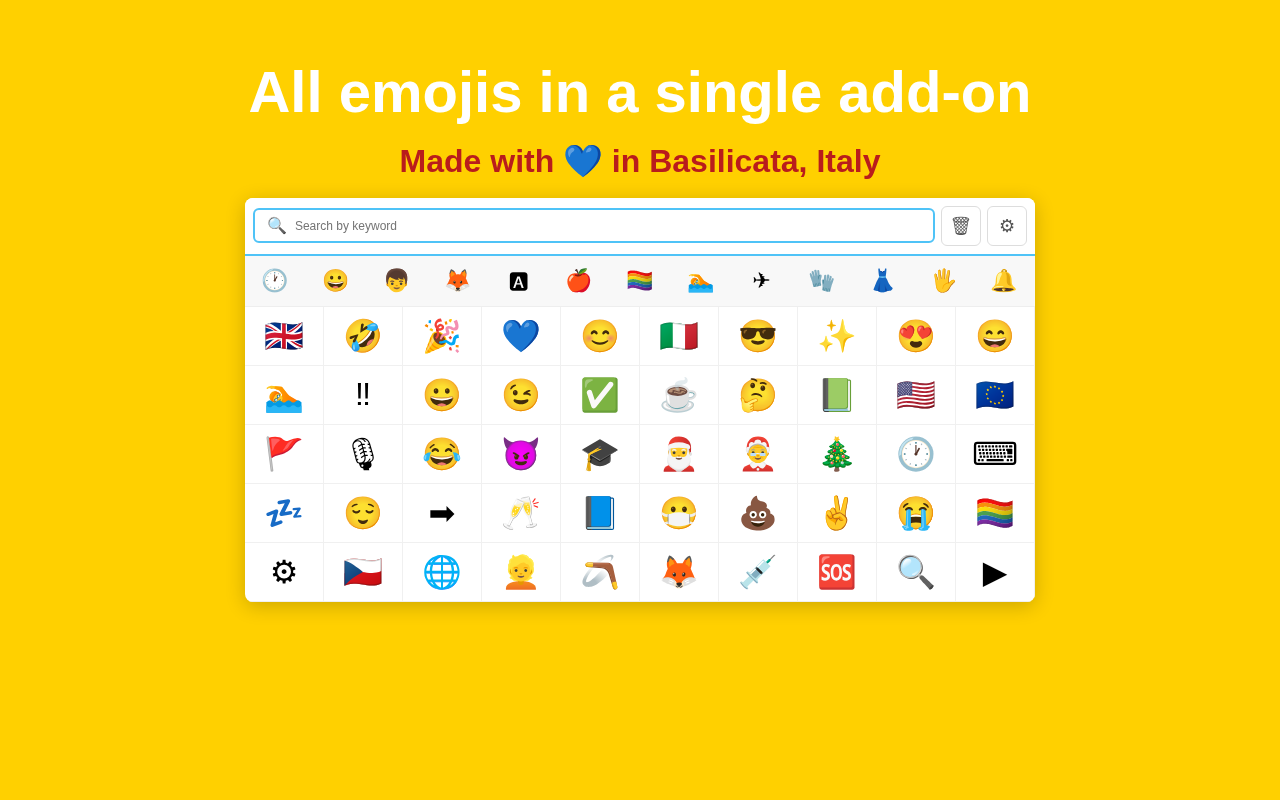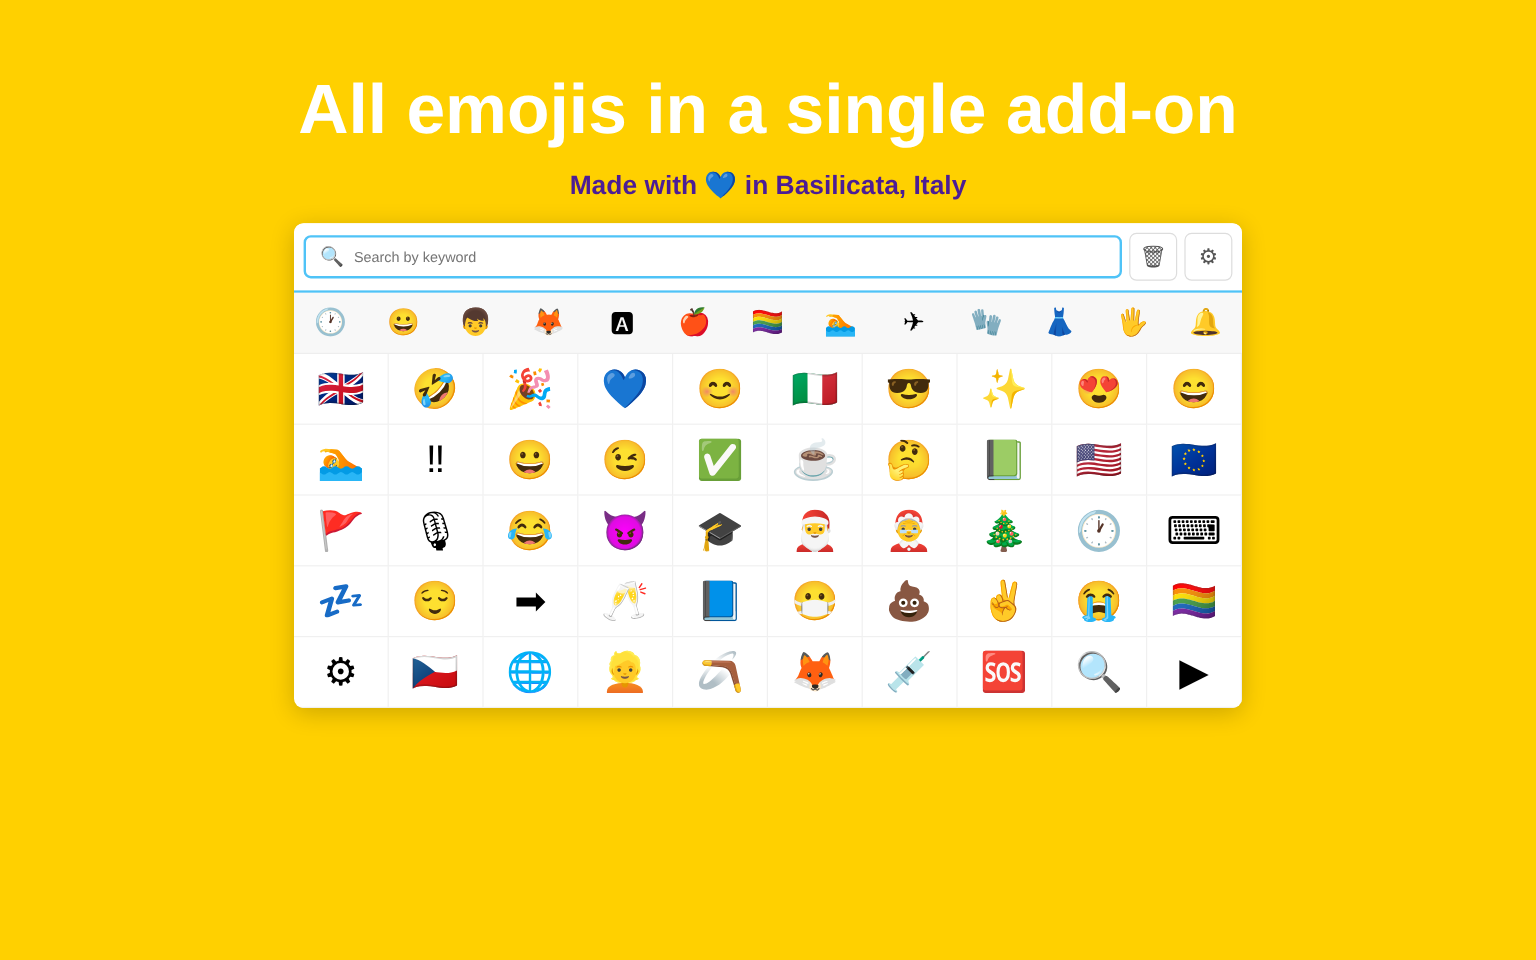"Made with 💙 in Basilicata," .subtitle { color: #4c1d95 -> #b91c1c; font-size: 22px -> 32px }
